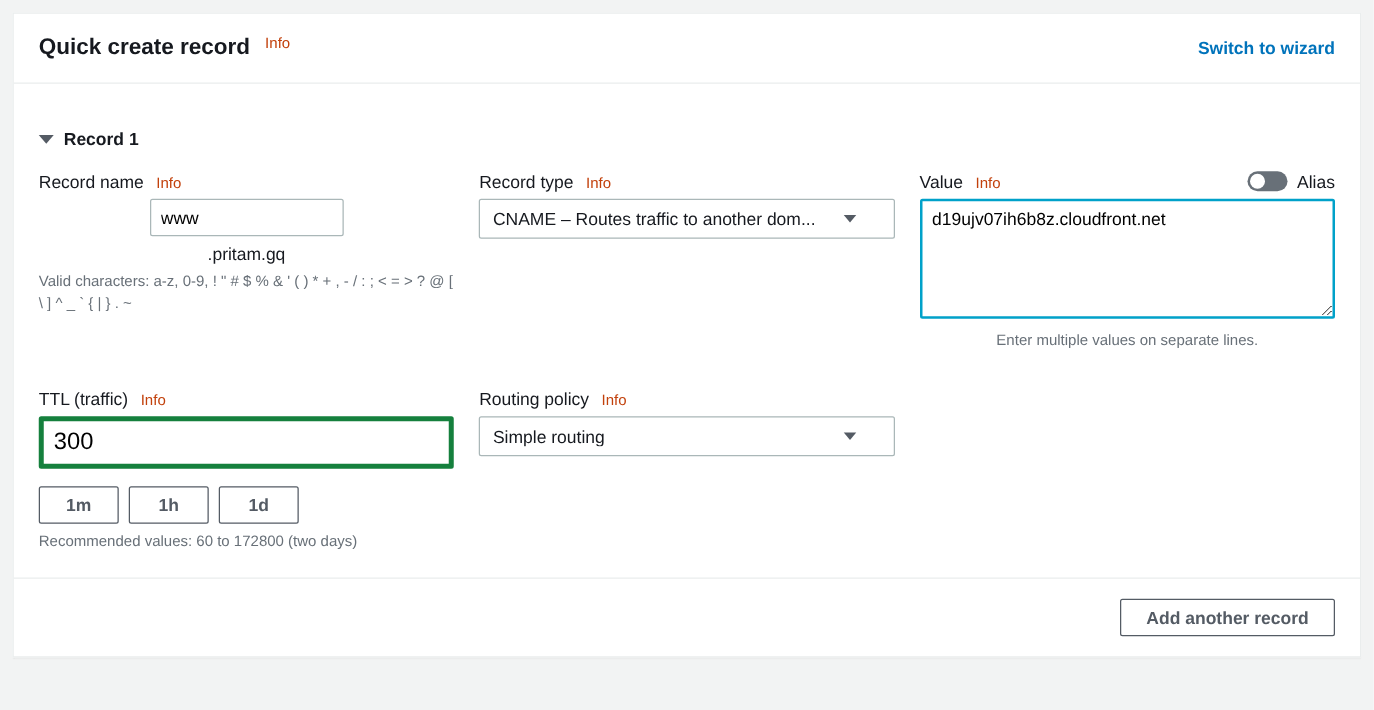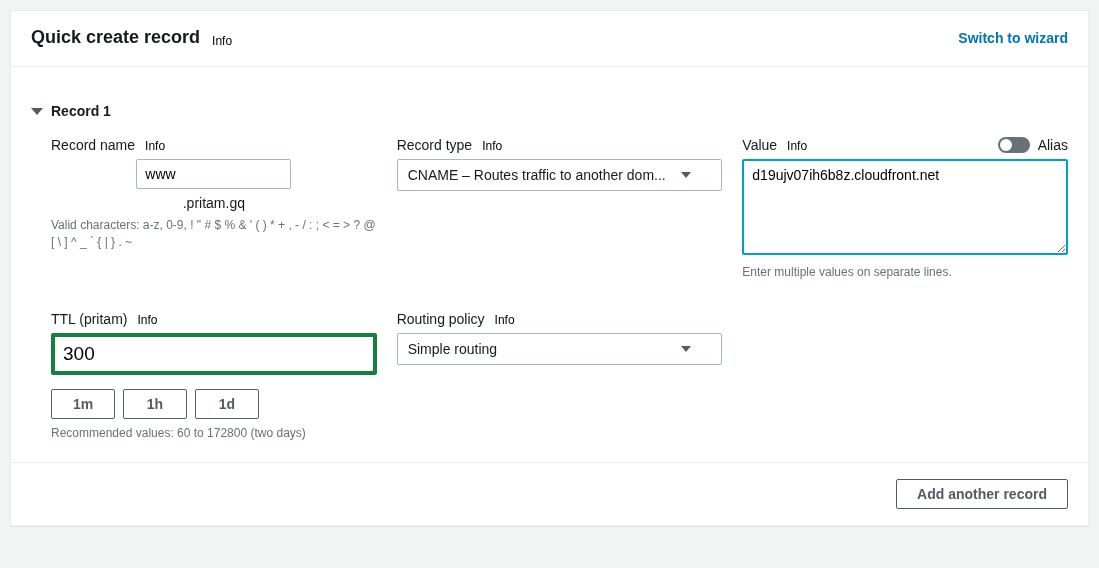"Quick create record" .panel-title { align-items: flex-end -> flex-start }
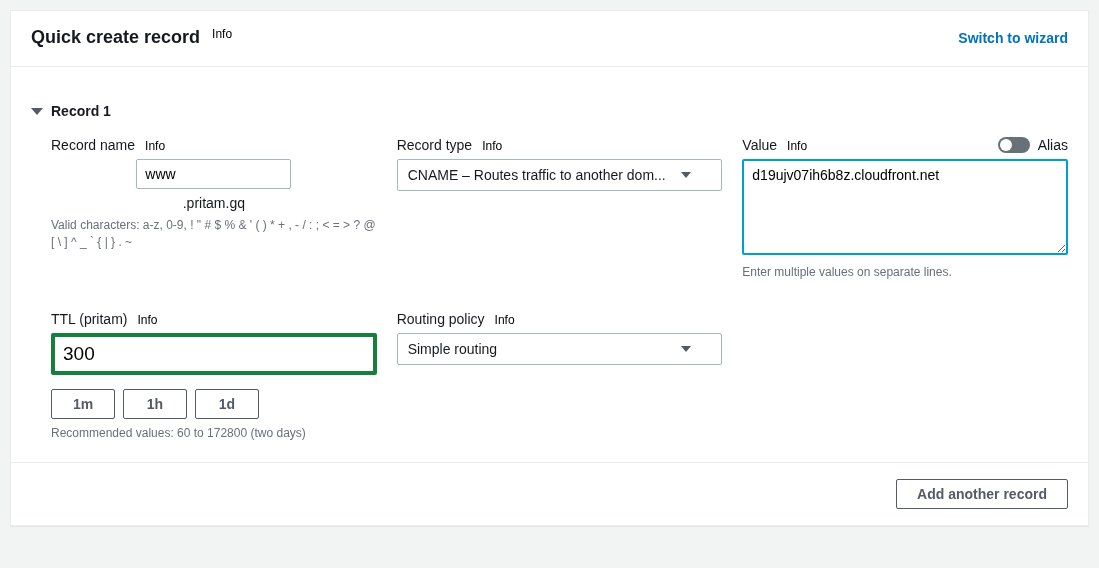"Info" .info-link { color: #000000 -> #c2410c }
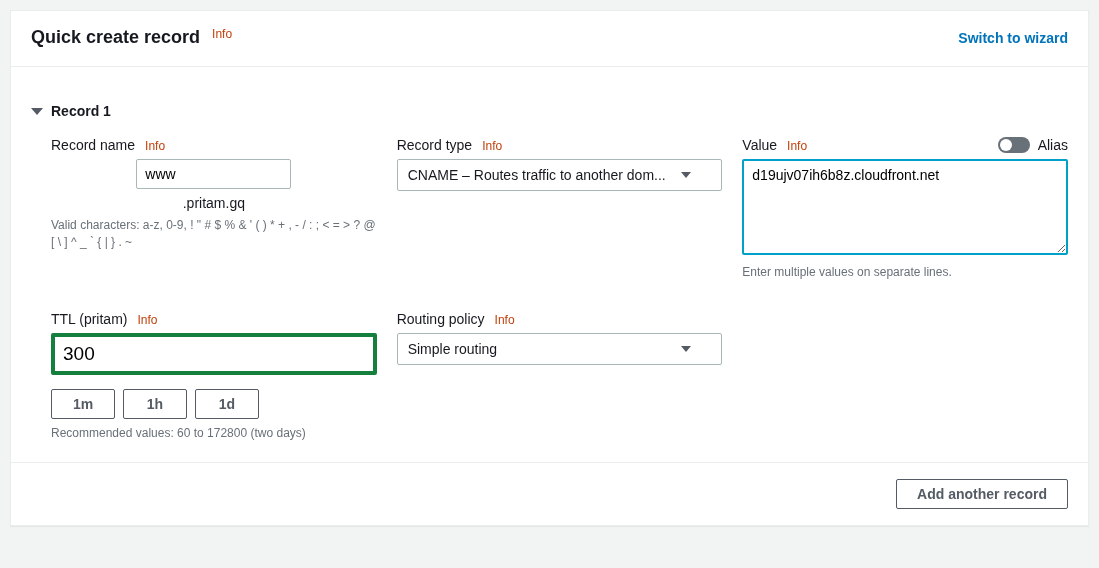"Record name" .grid { margin-left: 20px -> none }
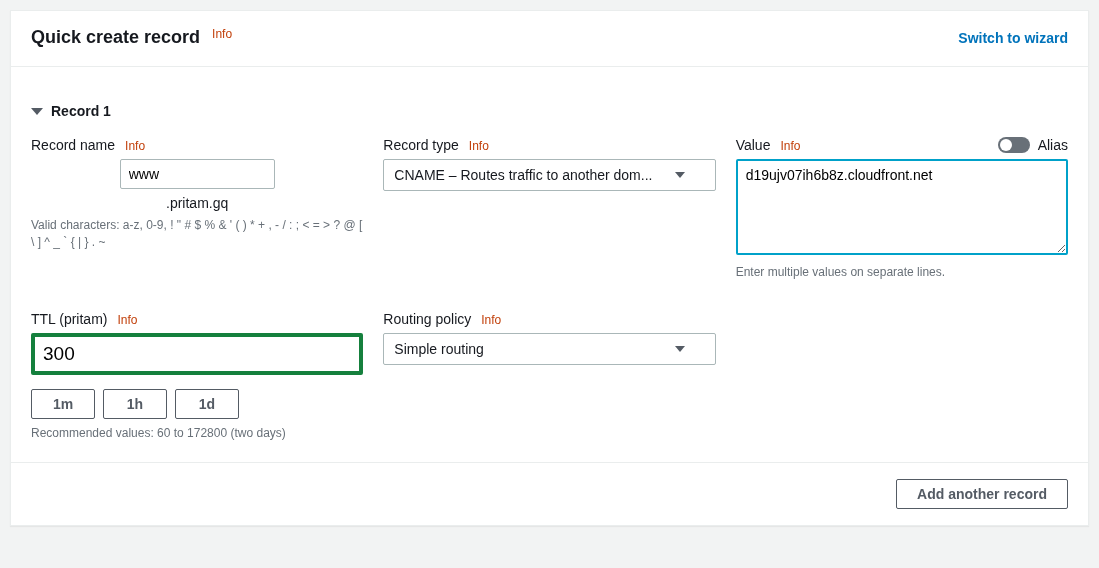"Enter multiple values on separate" div.hint { text-align: none -> center }
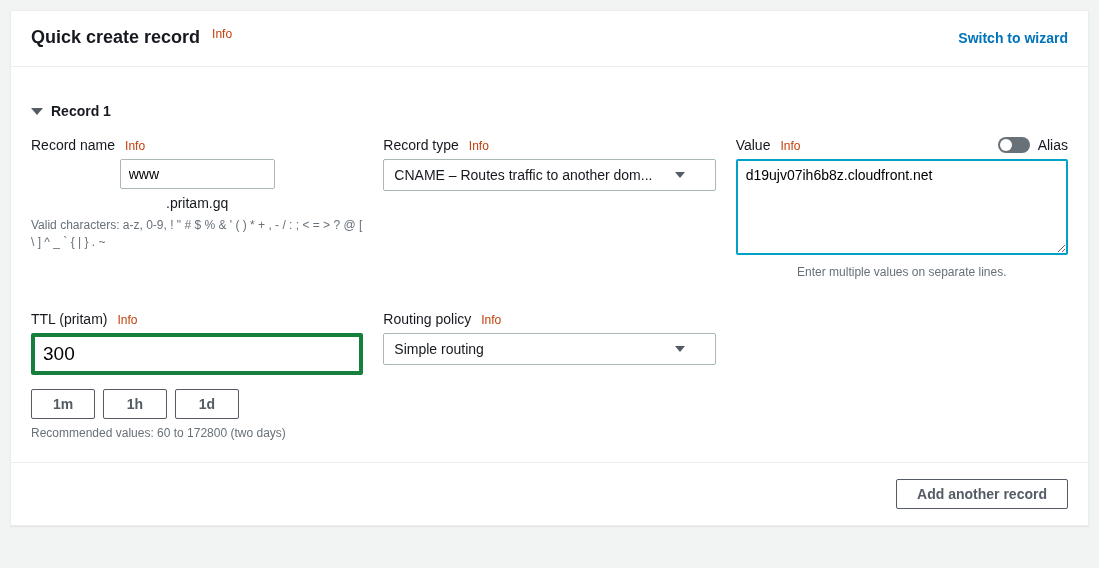"TTL (pritam)" span { text: pritam -> traffic }
